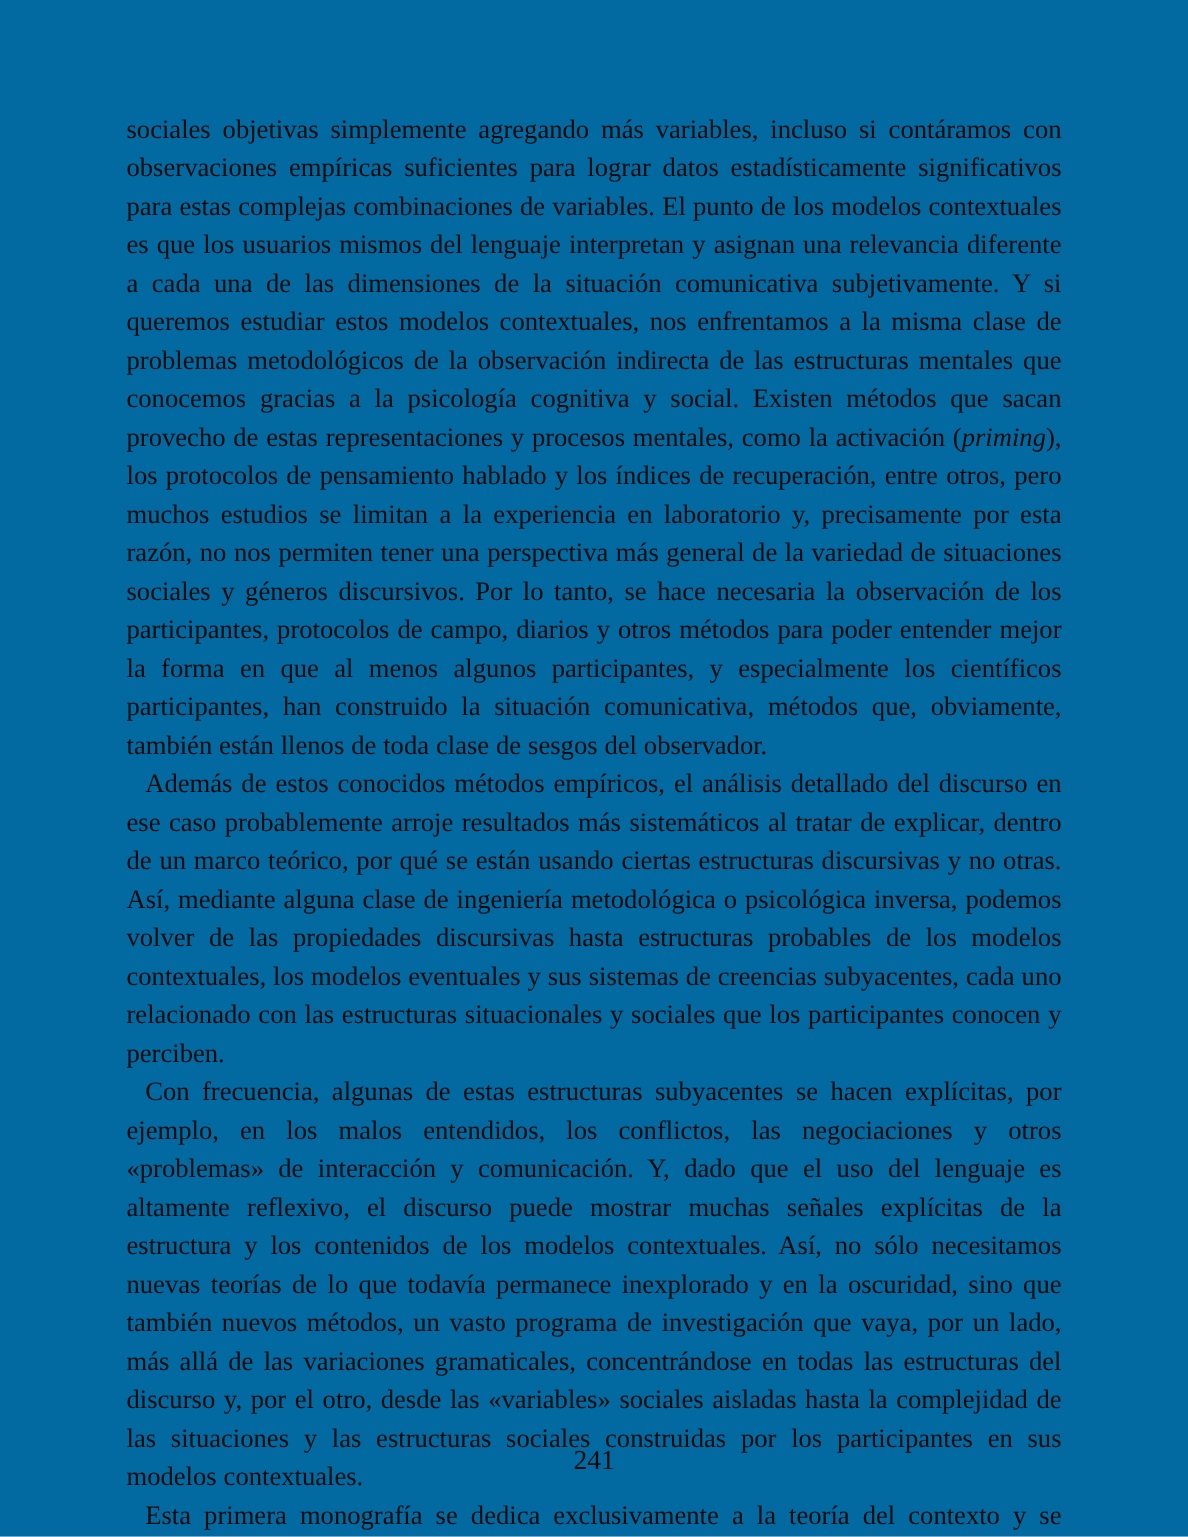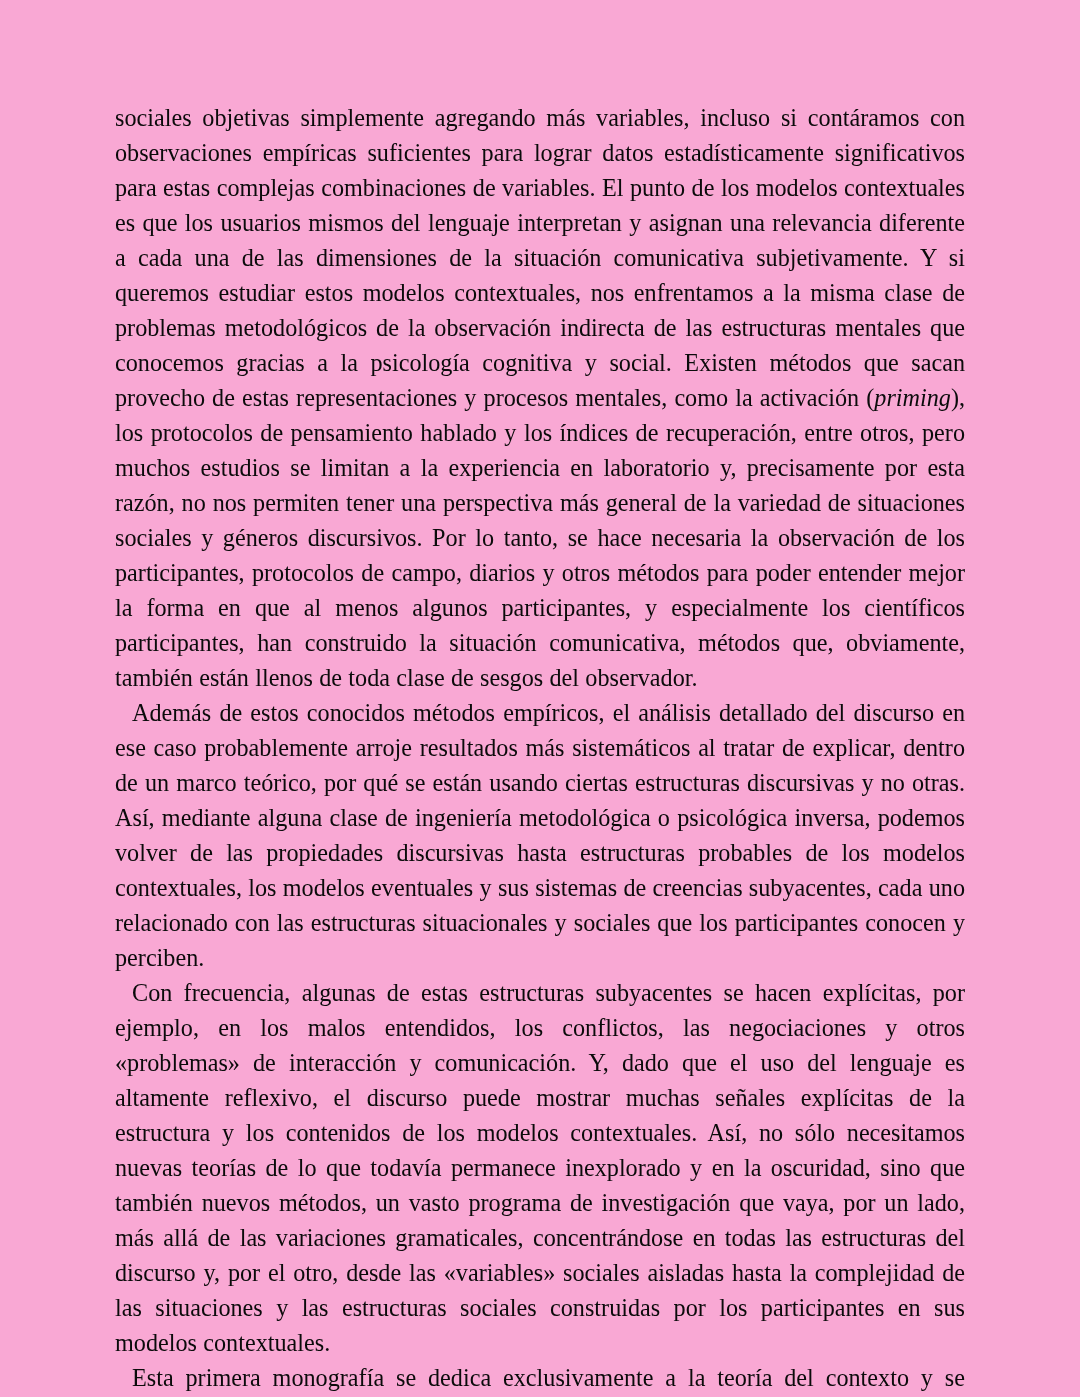"sociales objetivas simplemente agregando" div.page { background: #f9a8d4 -> #0369a1 }
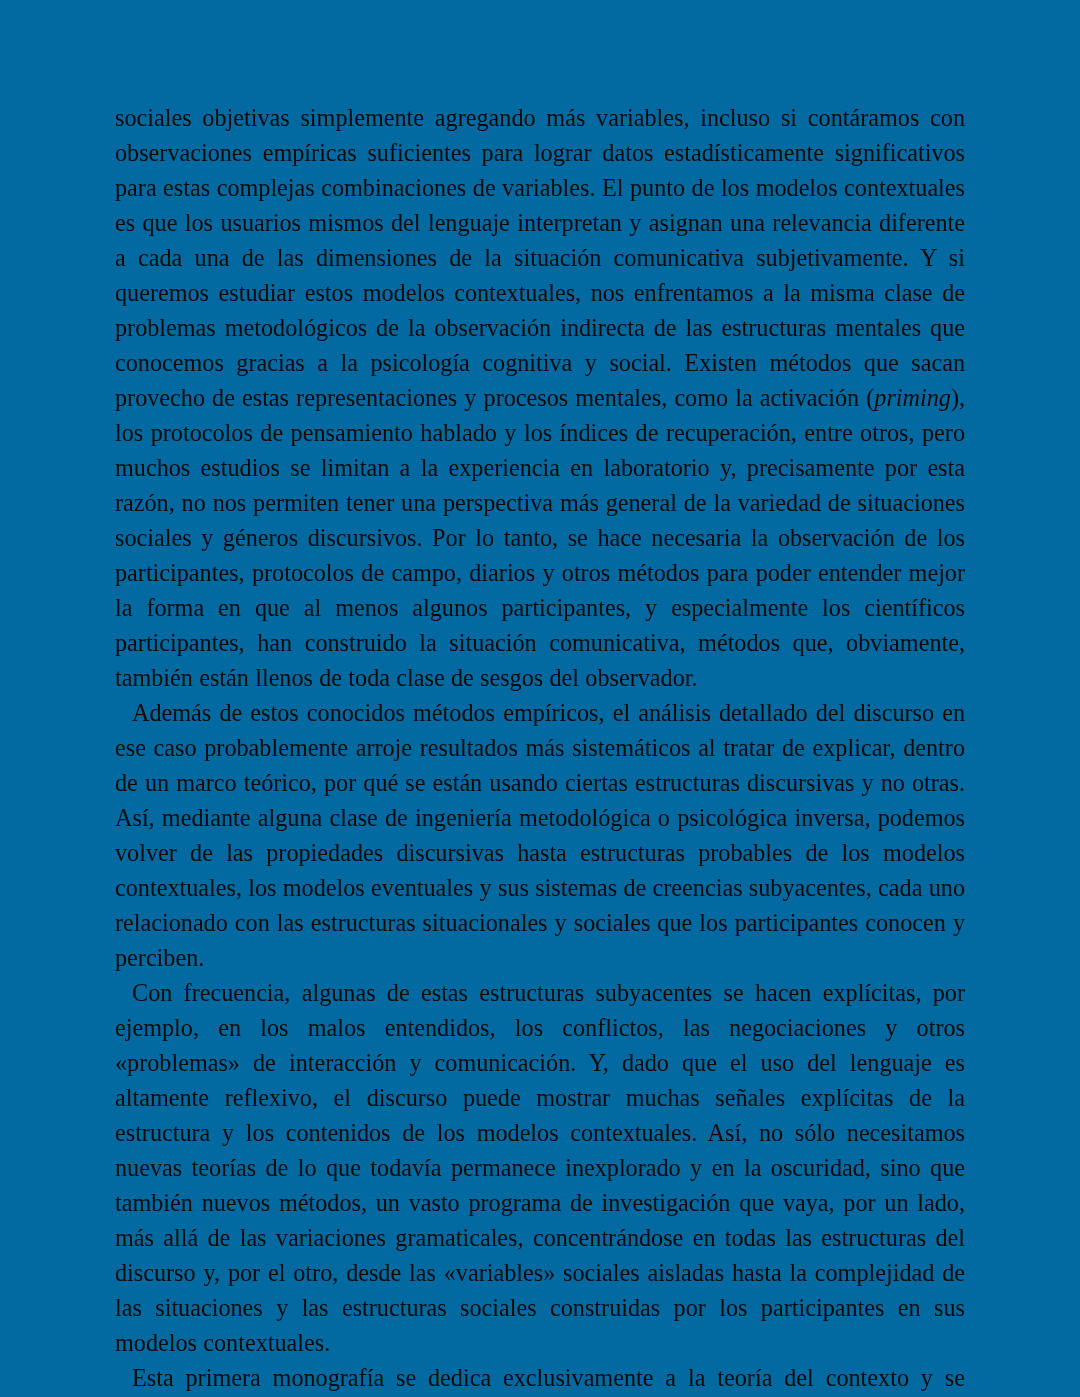"241" div.page-number { html: none -> <div>241</div> }
